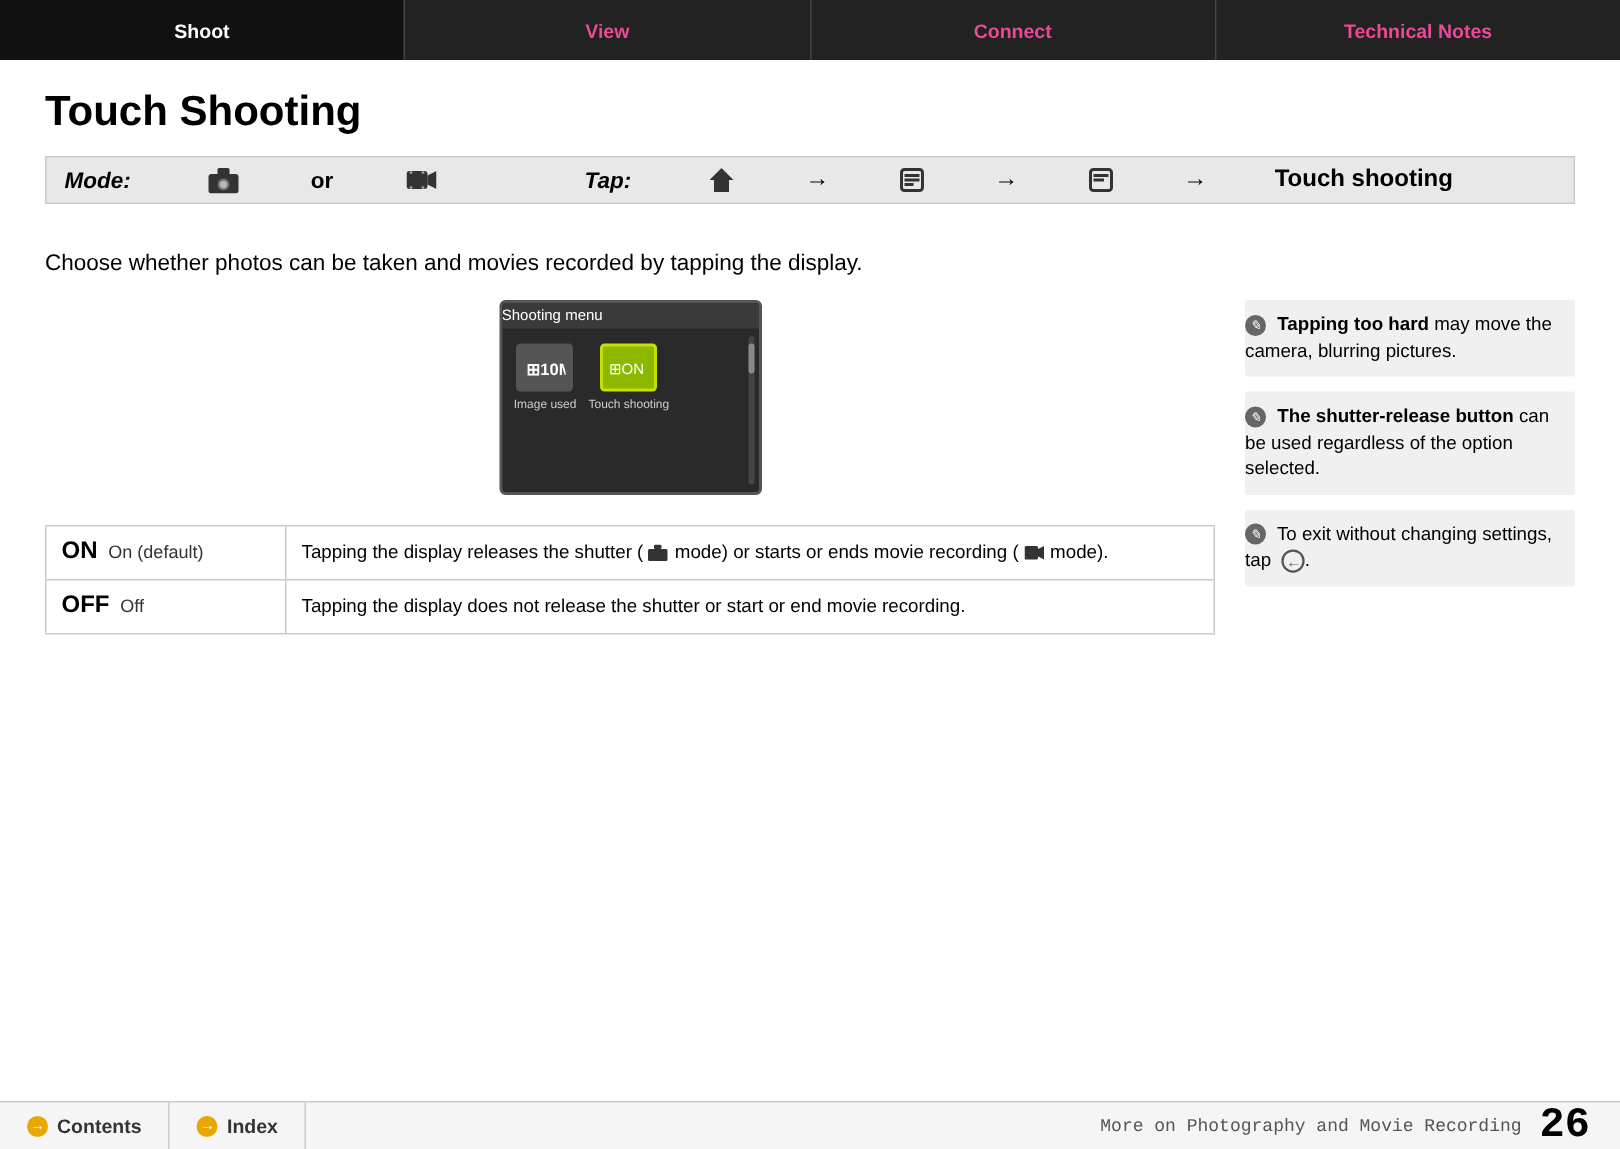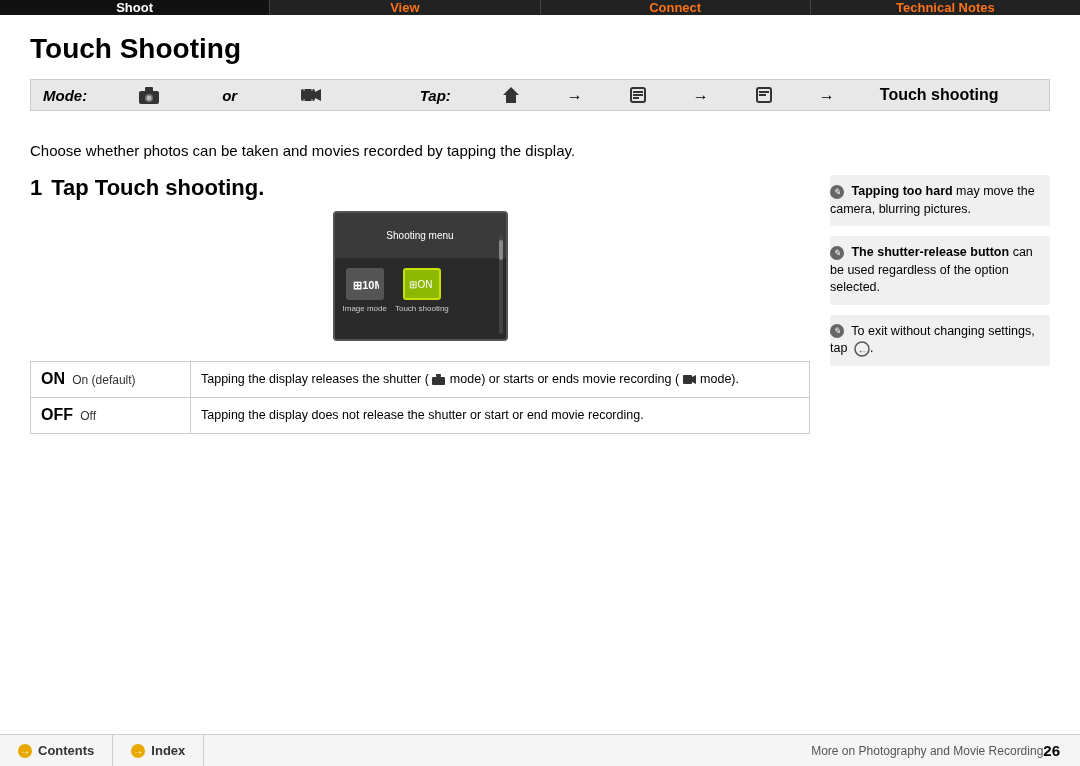"Shoot" .top-nav { height: 15px -> 40px }
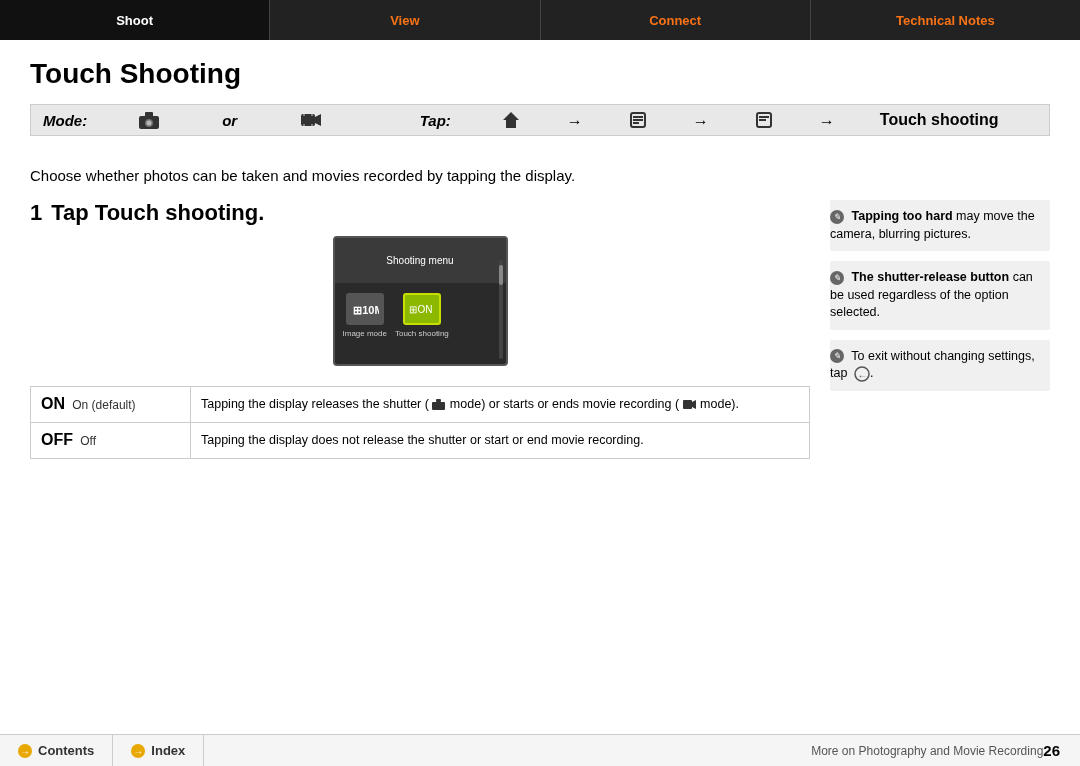"View" .top-nav .nav-item { color: #f97316 -> #ec4899 }
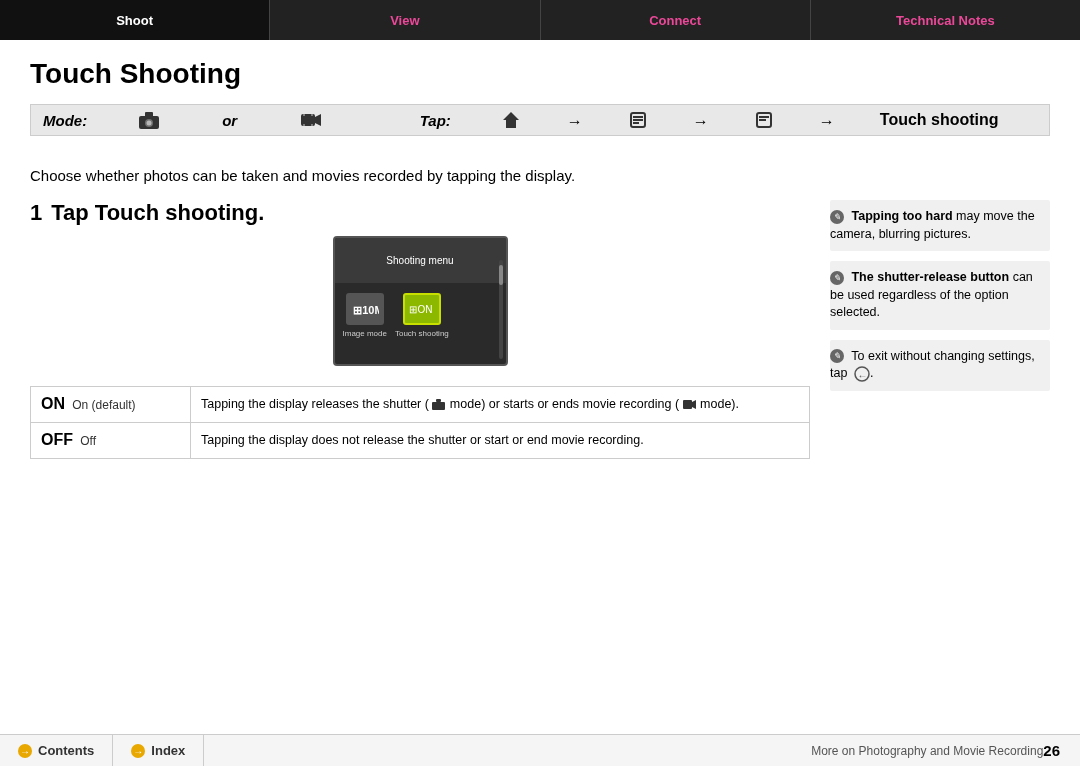"or" span { font-style: italic -> none; margin: 0 19px -> 0 4px }
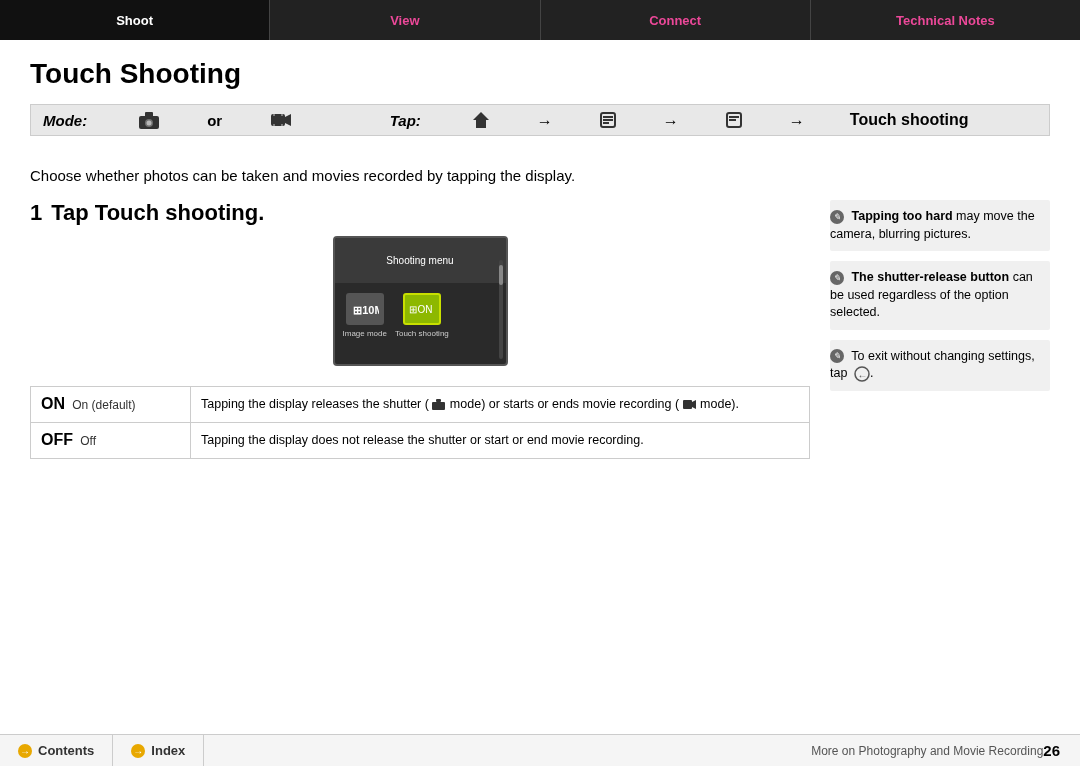"1 Tap Touch shooting." div.step-heading { html: <div> <span>1</span> <span>Tap Touch shooting.</span> </div> -> none }
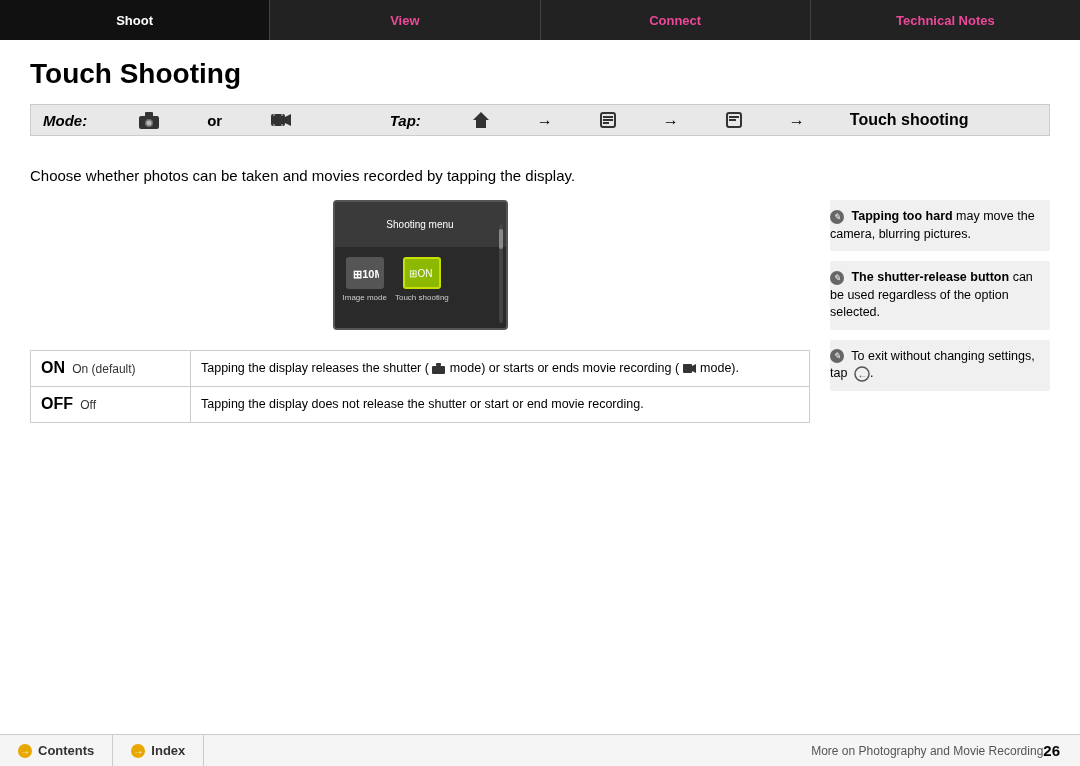"Shooting menu" .camera-screen .screen-title { padding: 17px 0 -> 3px 0; text-align: center -> none }
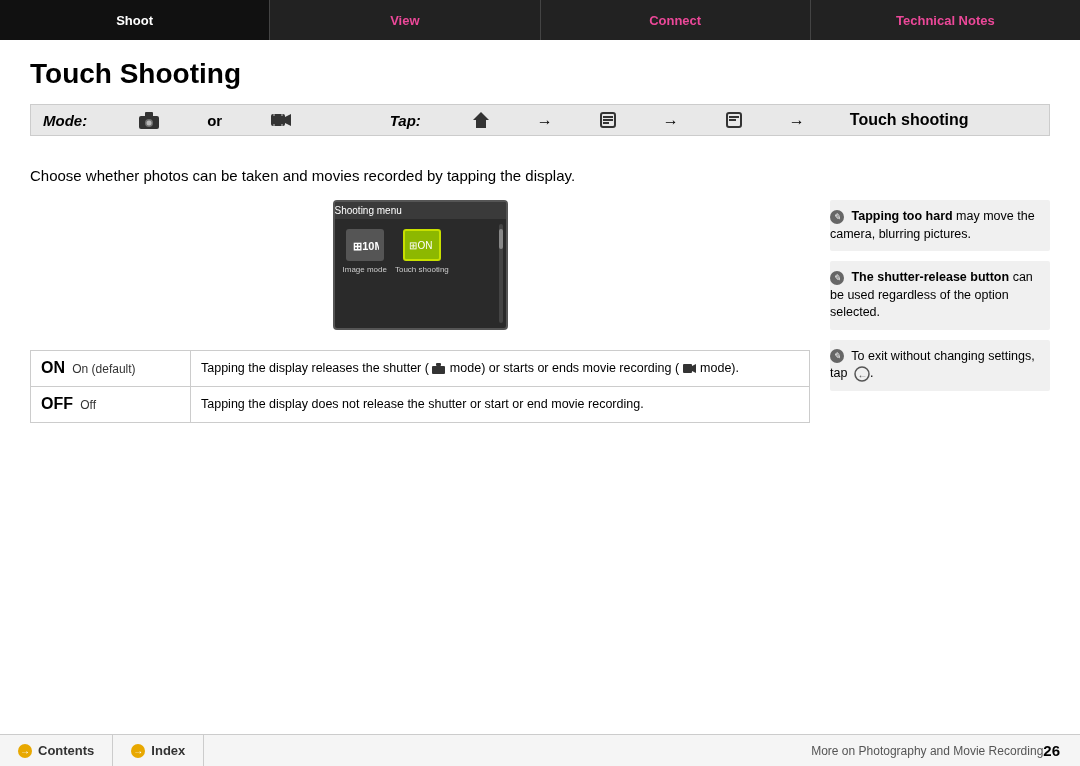"Image mode" div.item-label { text: mode -> used }
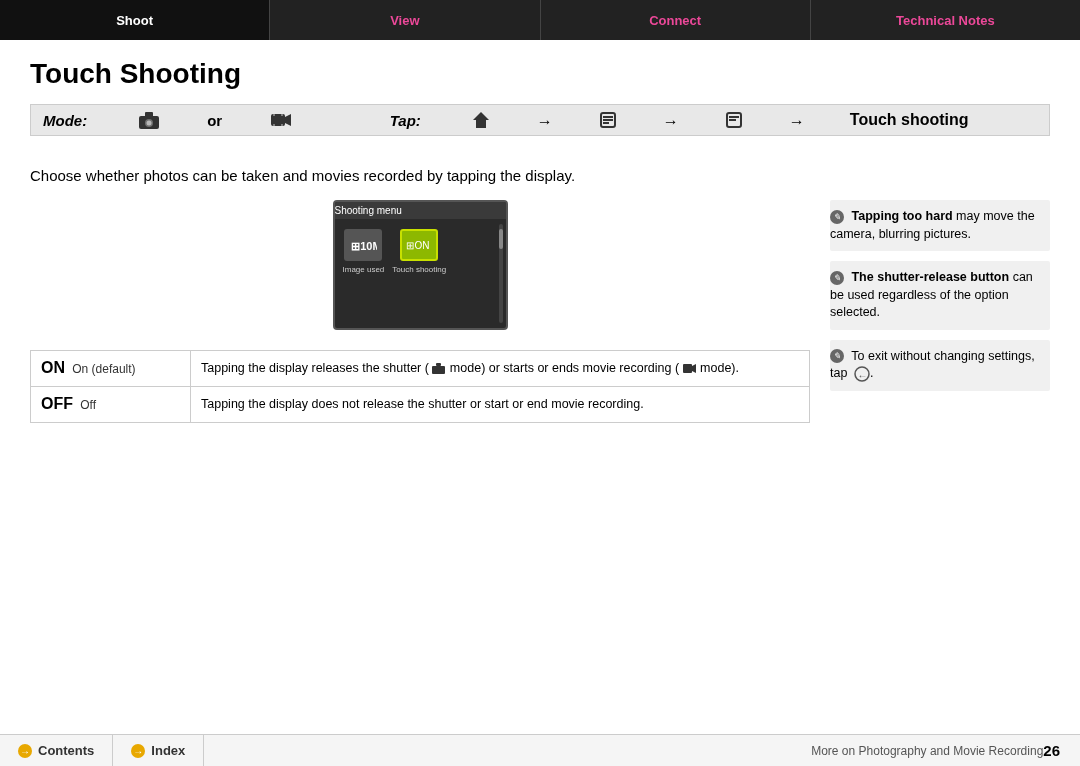"More on Photography and Movie" .bottom-bar .bottom-right { font-family: none -> Liberation Mono, monospace; gap: 0 -> 12px }
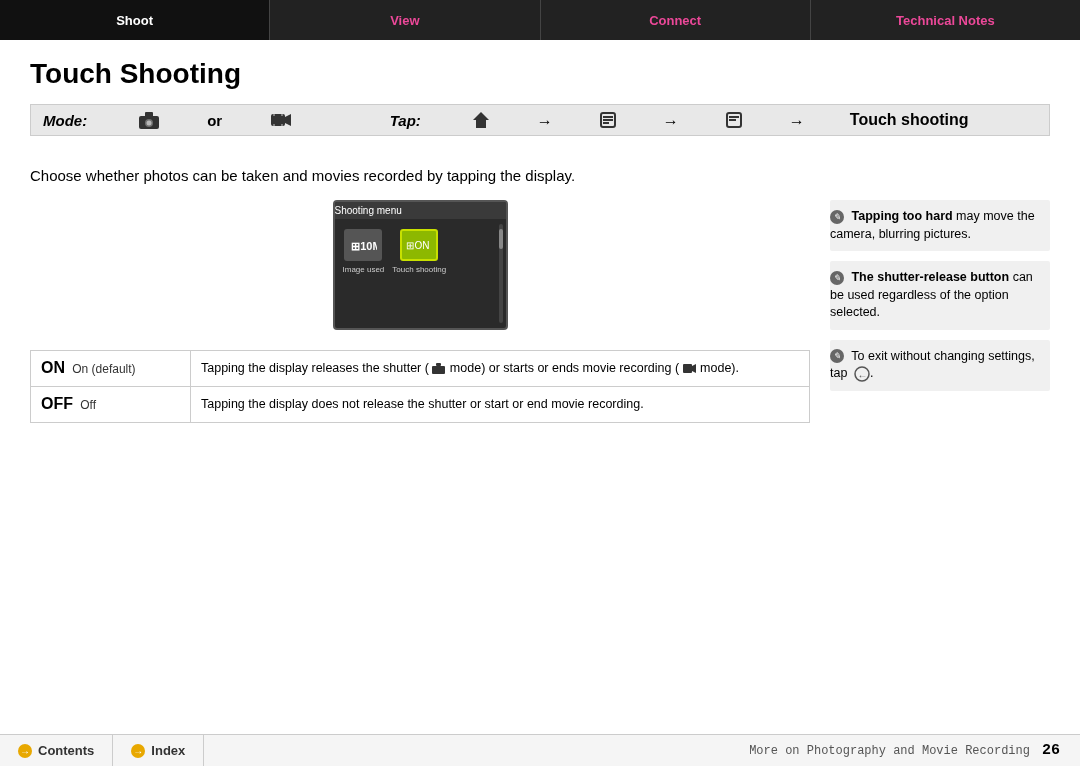"26" .bottom-bar .page-num { font-size: 15px -> 28px }
